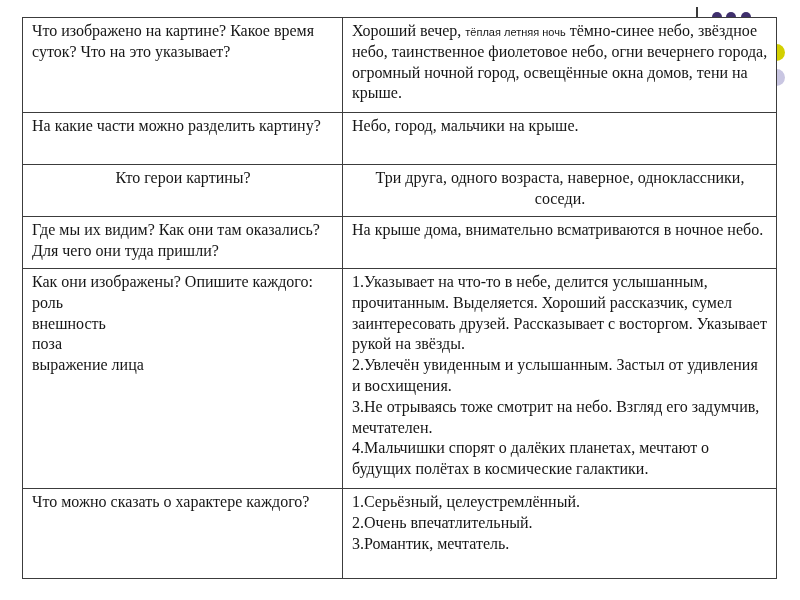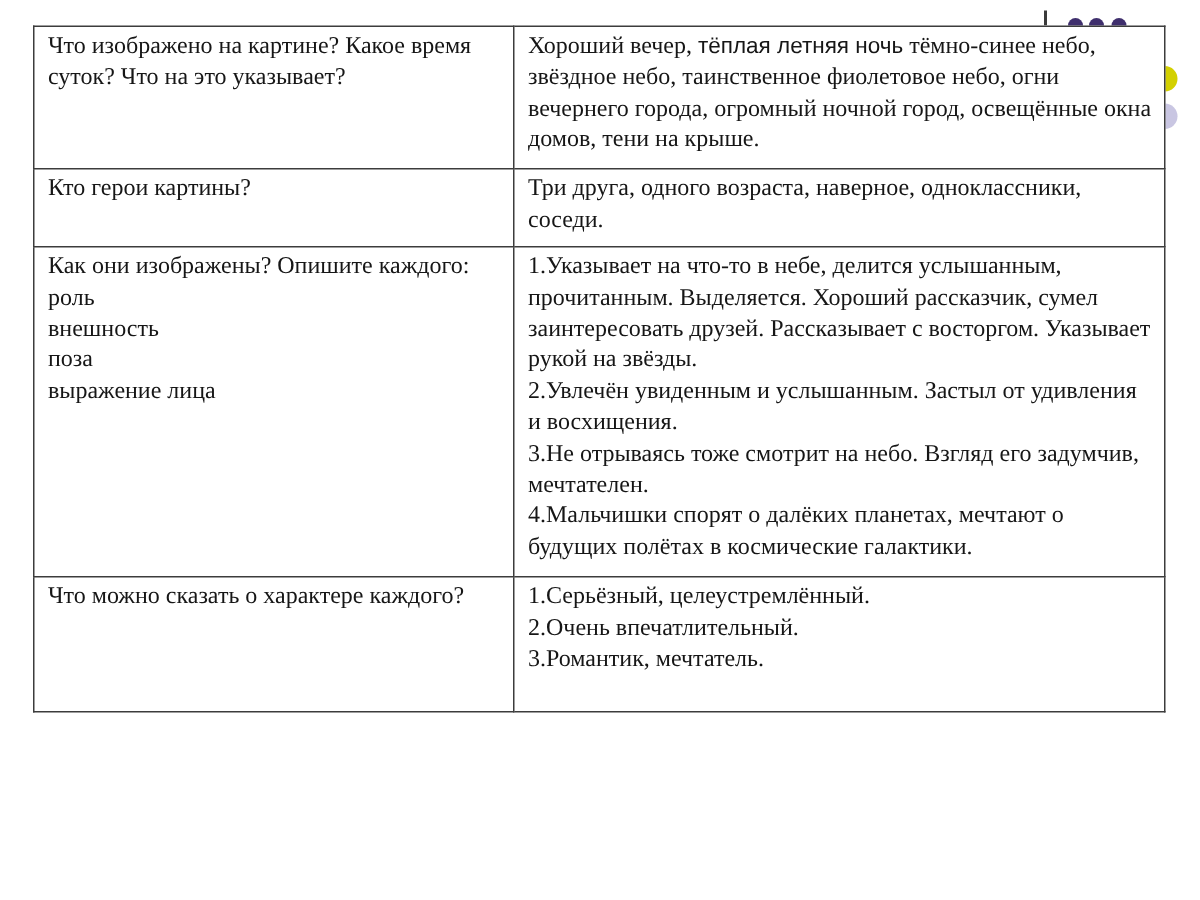"тёплая летняя ночь" .hl-sans { font-size: 15px -> 11px }
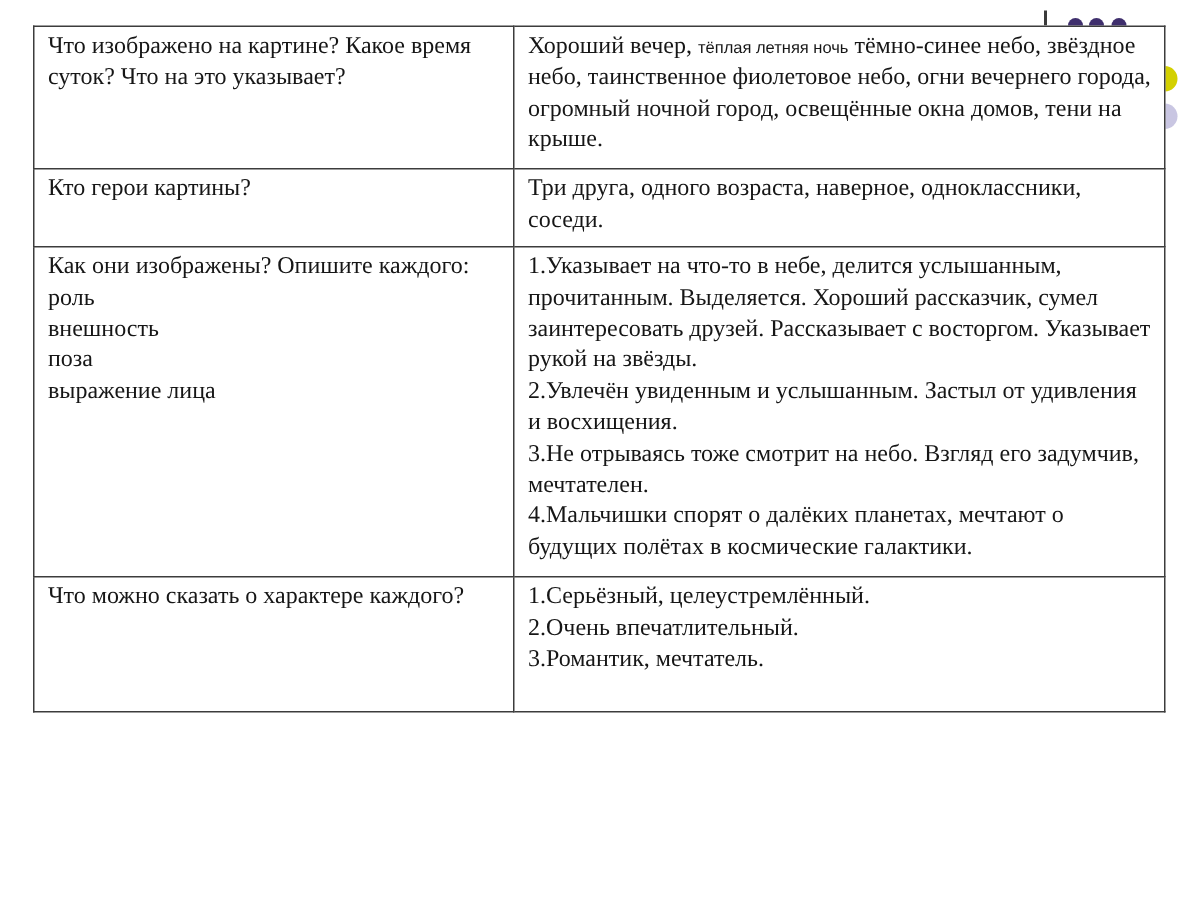"На какие части можно разделить" tr.r2 { html: none -> <tr> <td>На какие части можно разделить картину?</td> <td>Небо, город, мальчики на крыше.</td> </tr> }
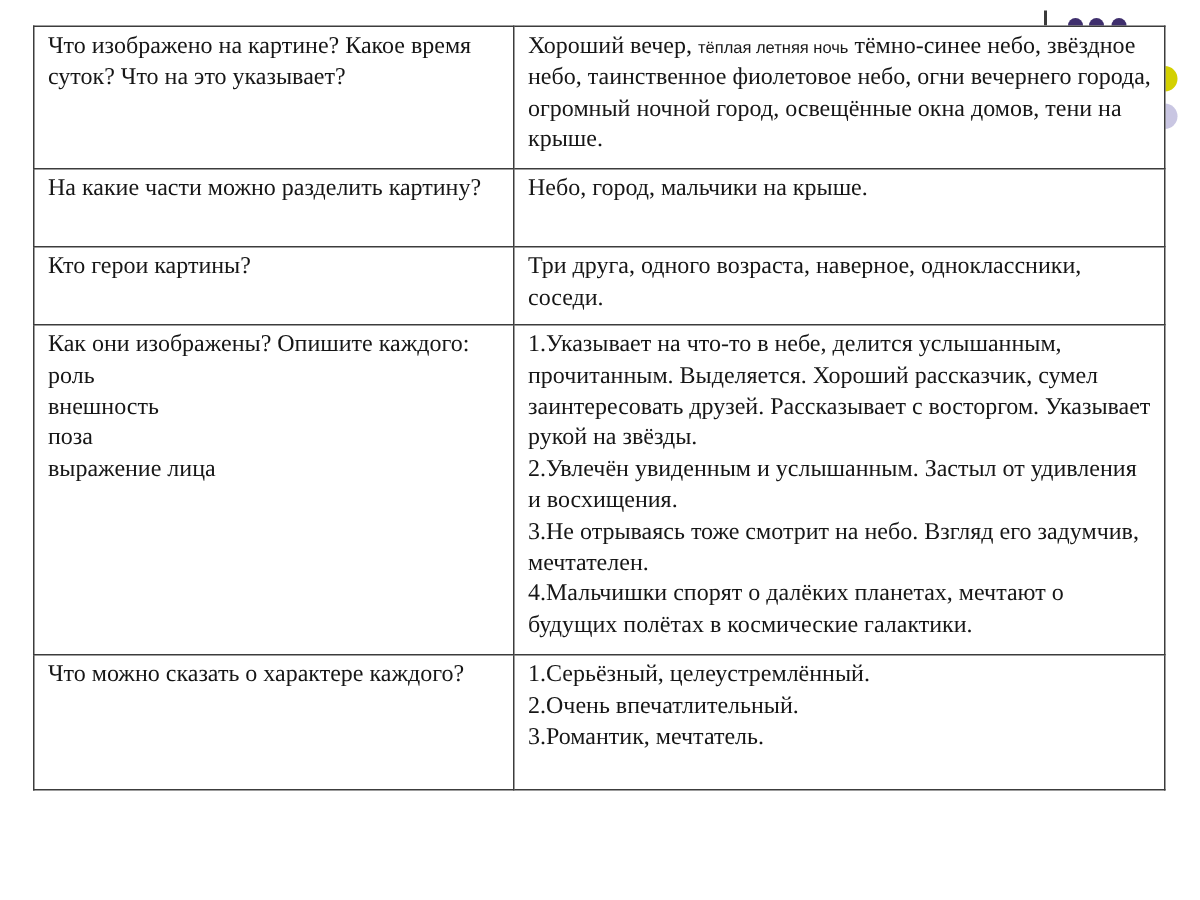"Кто герои картины?" tr.r4 td { text-align: none -> center }
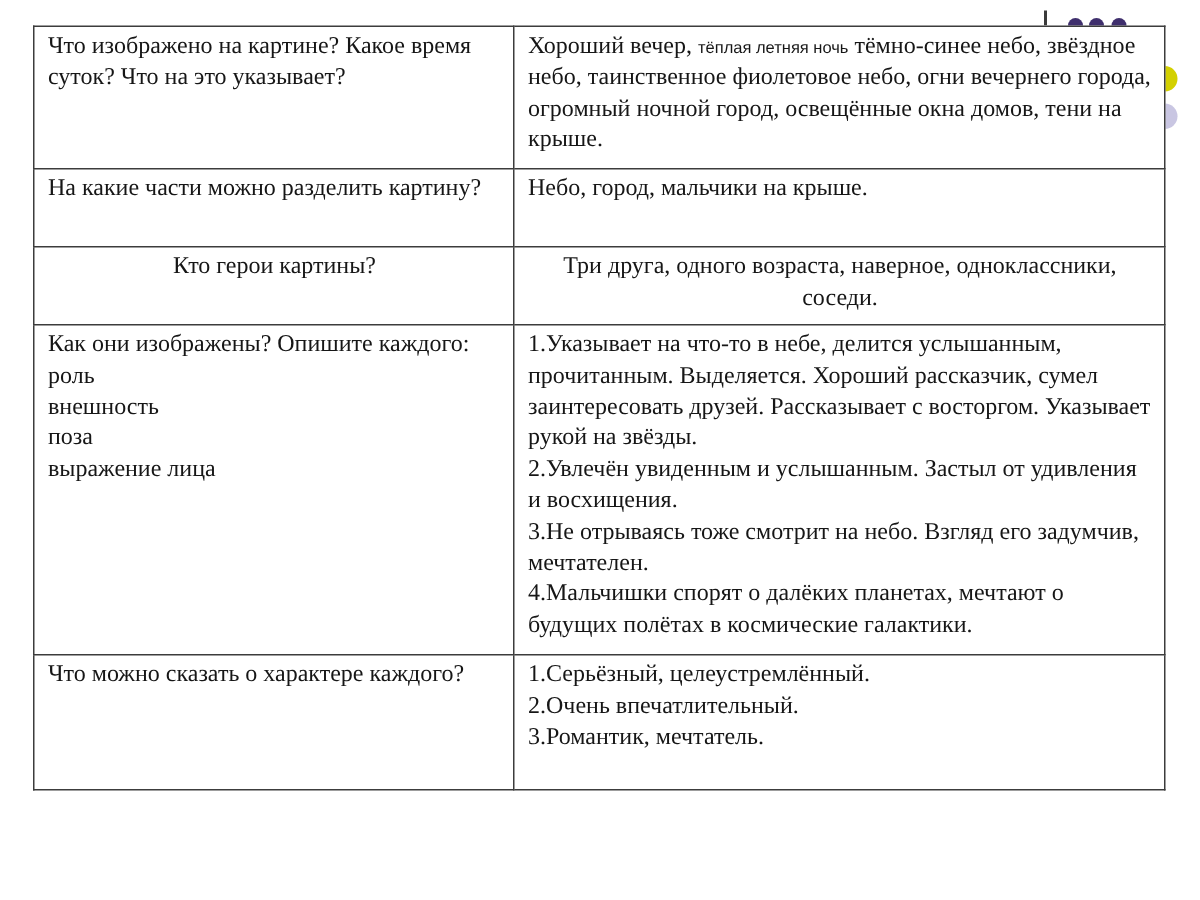"Где мы их видим? Как" tr.r5 { html: none -> <tr> <td>Где мы их видим? Как они там оказались? Для чего они туда пришли?</td> <td>На крыше дома, внимательно всматриваются в ночное небо.</td> </tr> }
